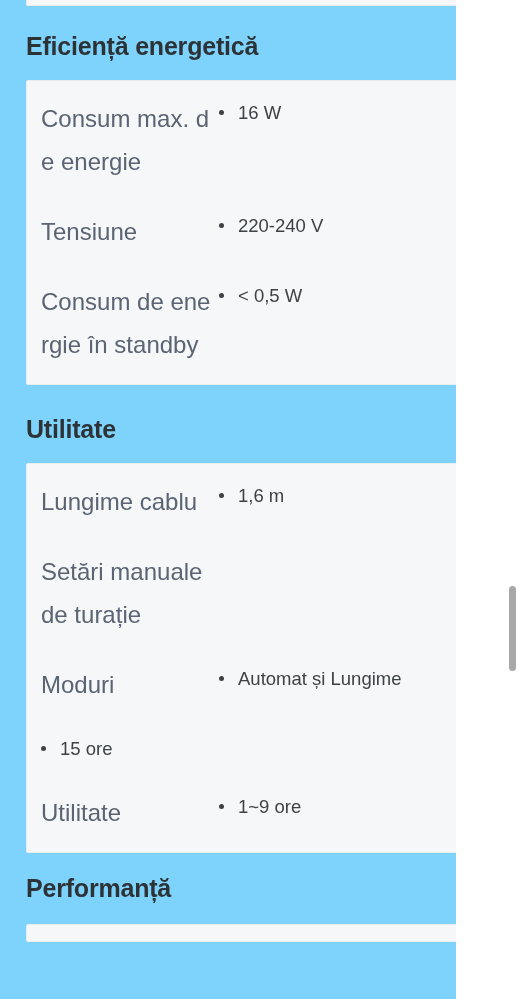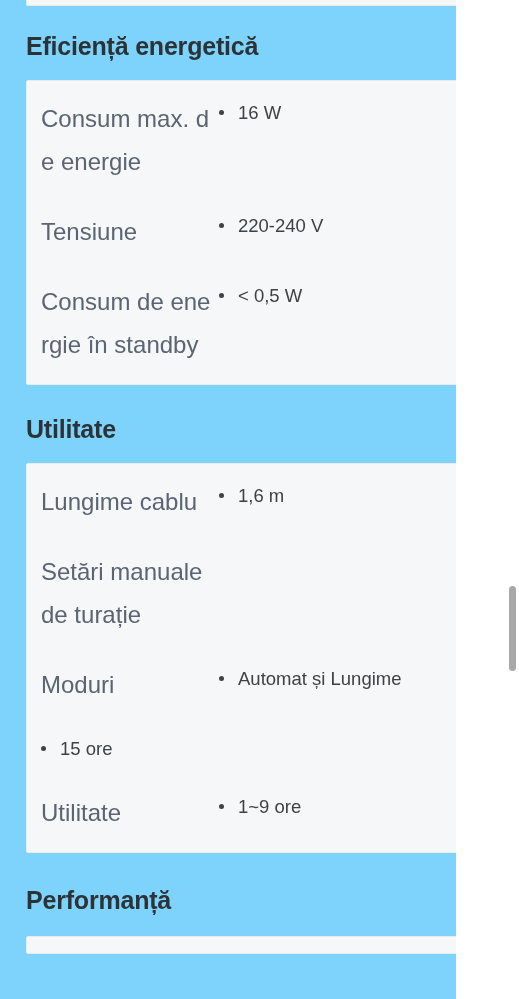"Performanță" .heading-performanta { margin-top: 32px -> 20px }
